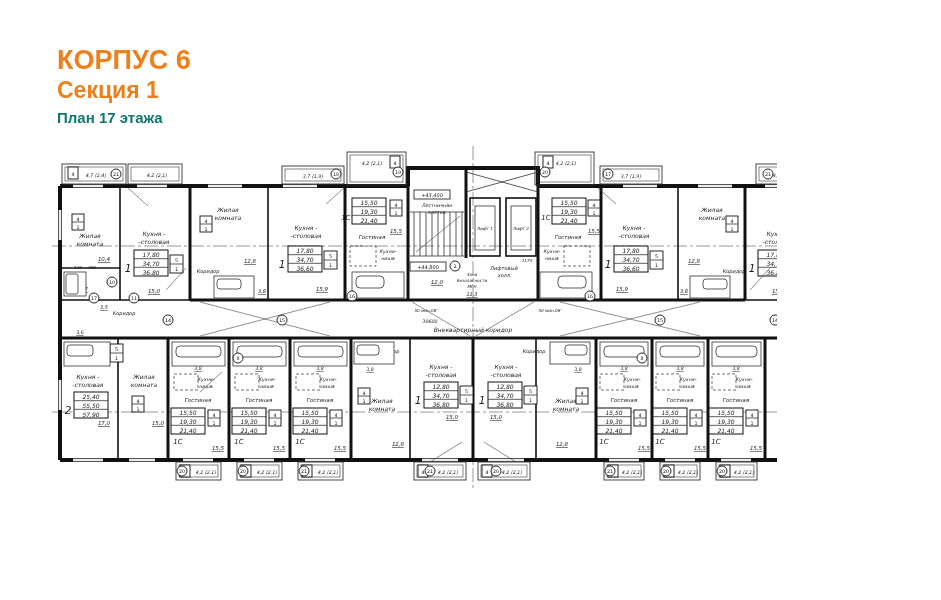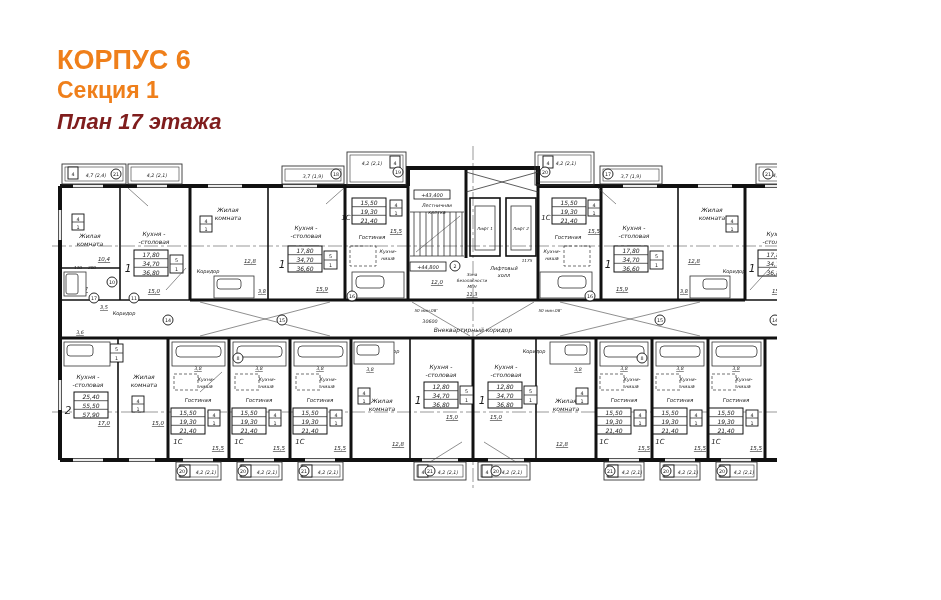"План 17 этажа" .hdr-floor { color: #7f1d1d -> #0f766e; font-size: 22px -> 15px; font-style: italic -> none }
